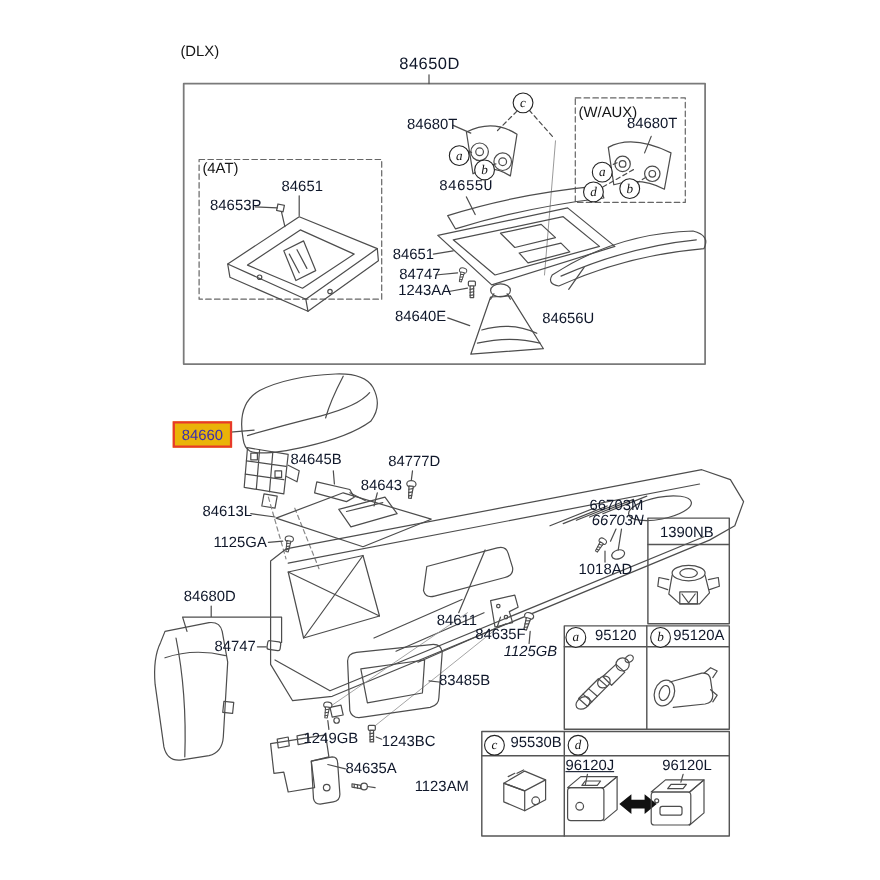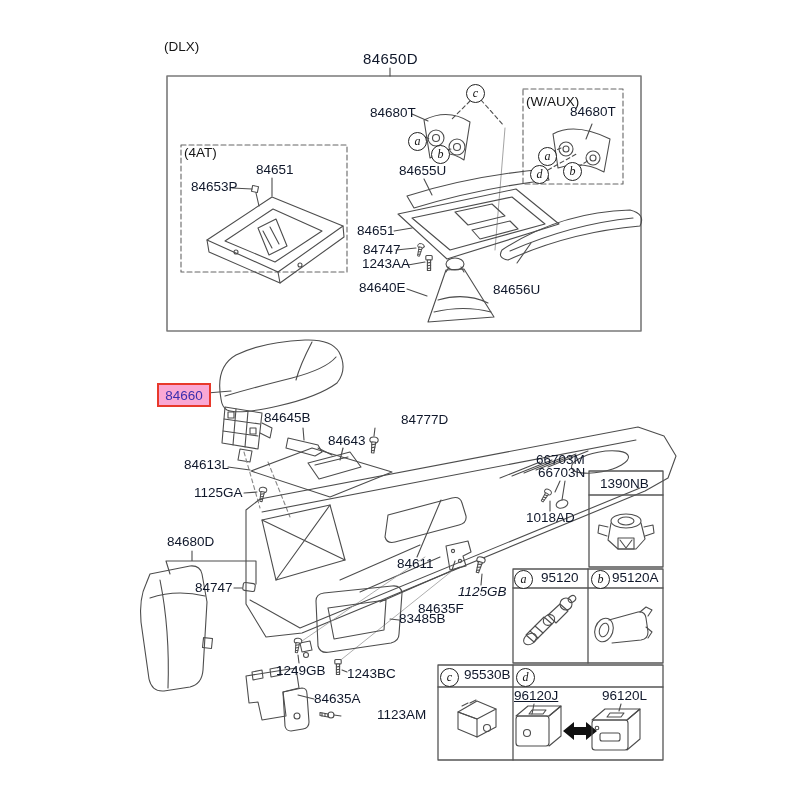"84655U" div.lbl { font-family: none -> Liberation Mono, monospace }
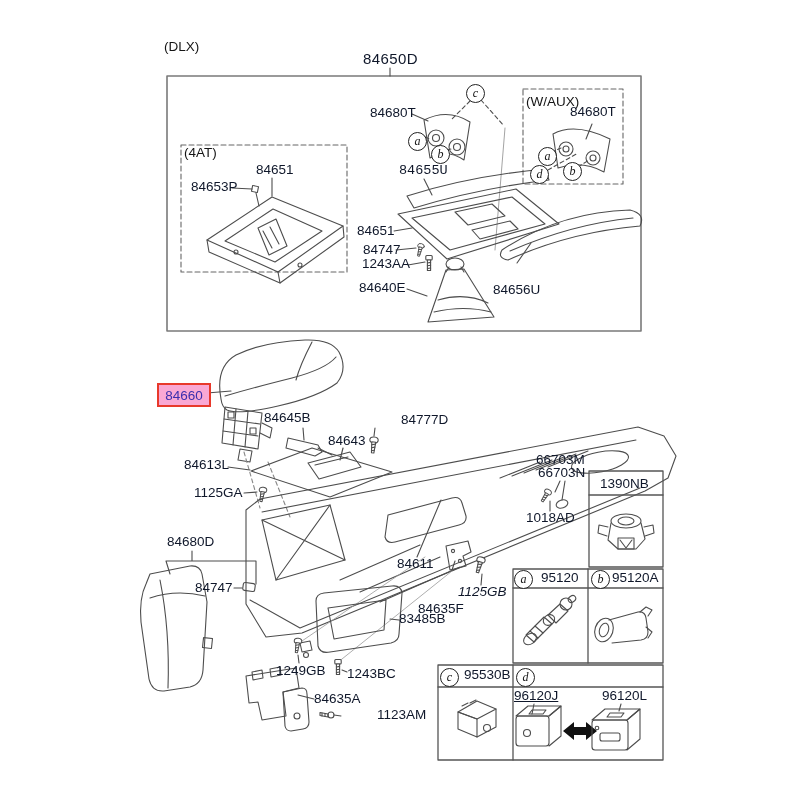"84660" .hlbox { background: #f9a8d4 -> #eab308 }
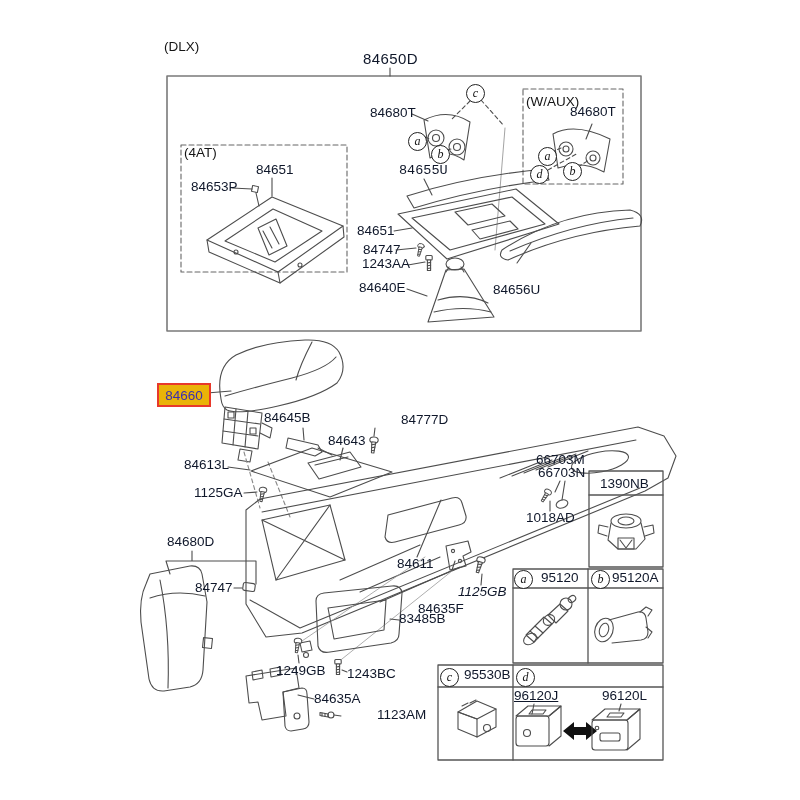"84777D" div.lbl { margin-left: 48px -> none }
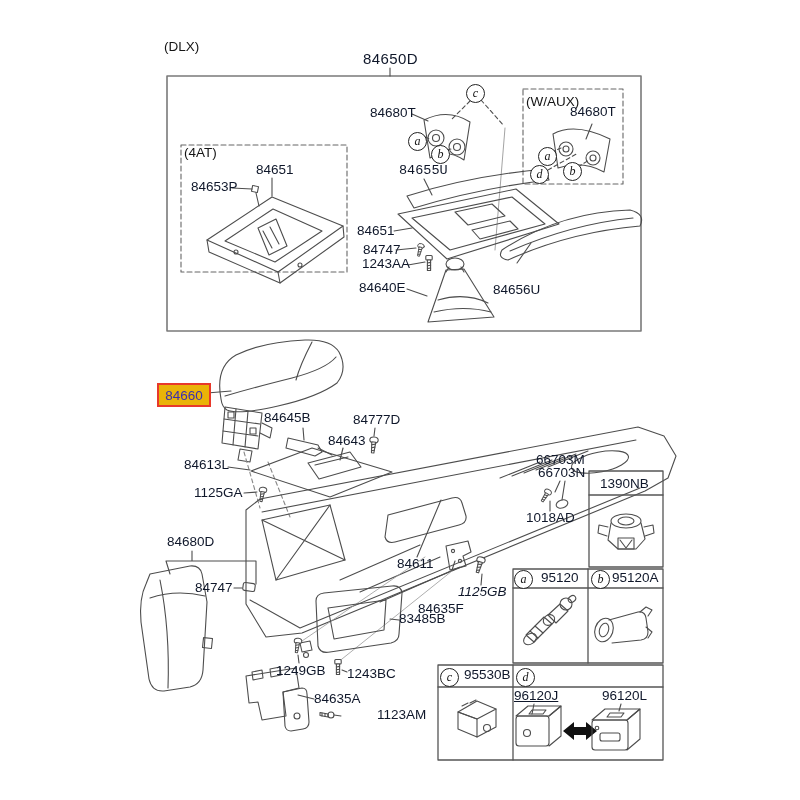"66703N" div.lbl { font-style: none -> italic }
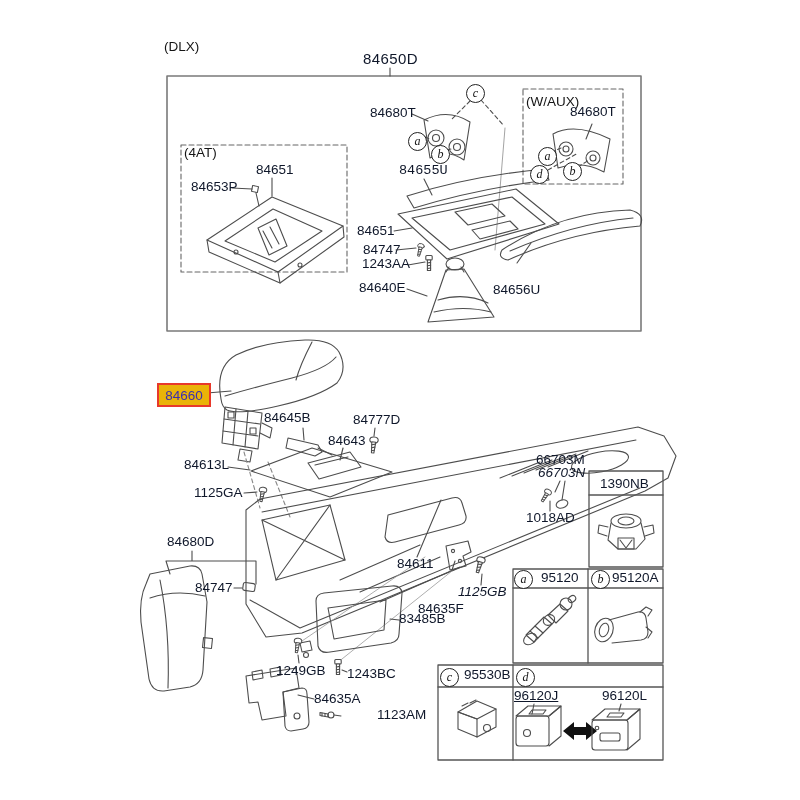"84635F" div.lbl { left: 418px -> 432px; margin-top: 32px -> none }
